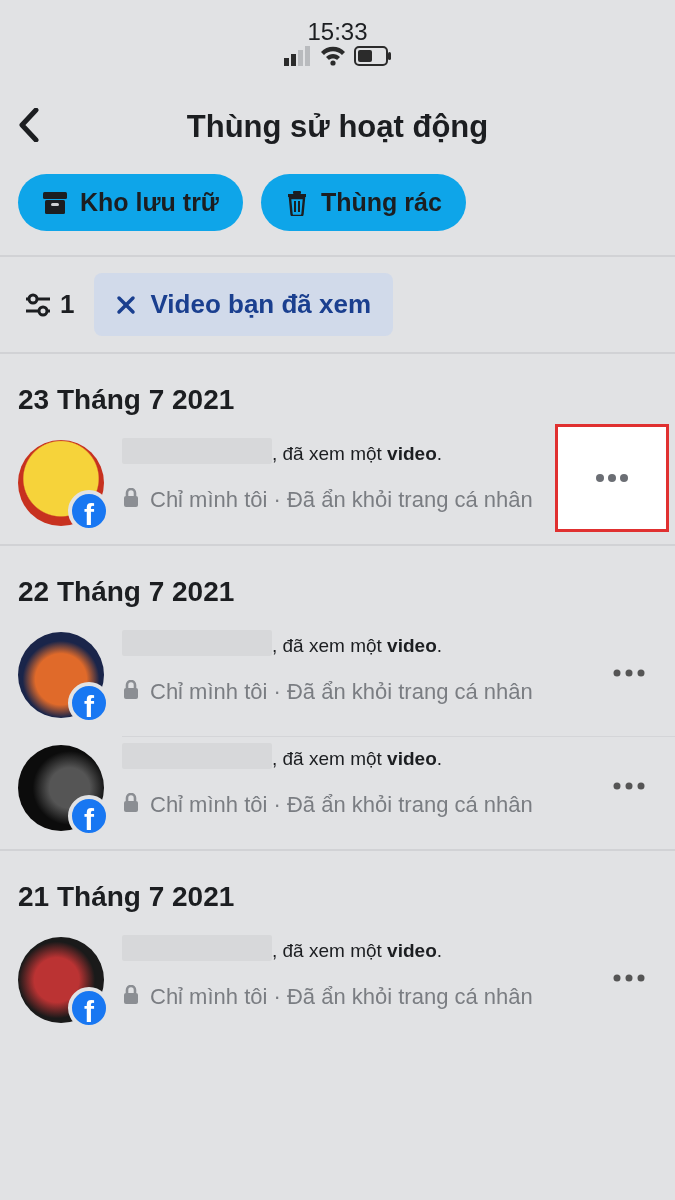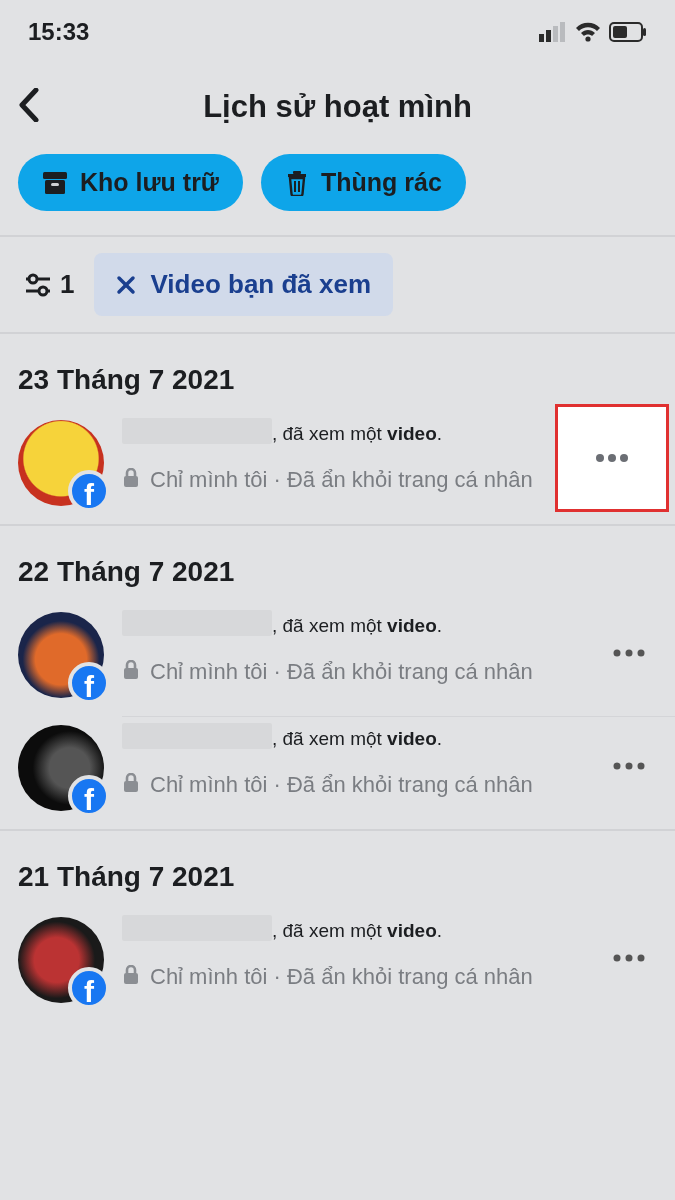"15:33" .status-bar { flex-direction: none -> column; font-weight: 700 -> 400 }
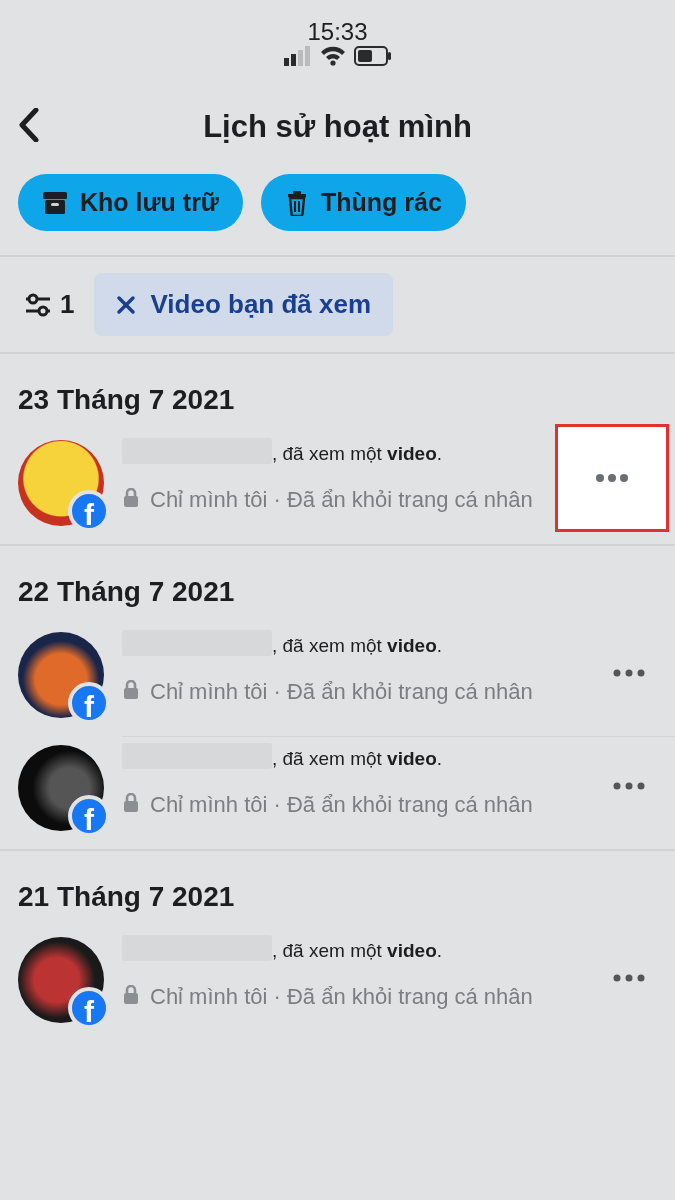"Lịch sử hoạt mình" div.title { text: Lịch sử hoạt mình -> Thùng sử hoạt động }
